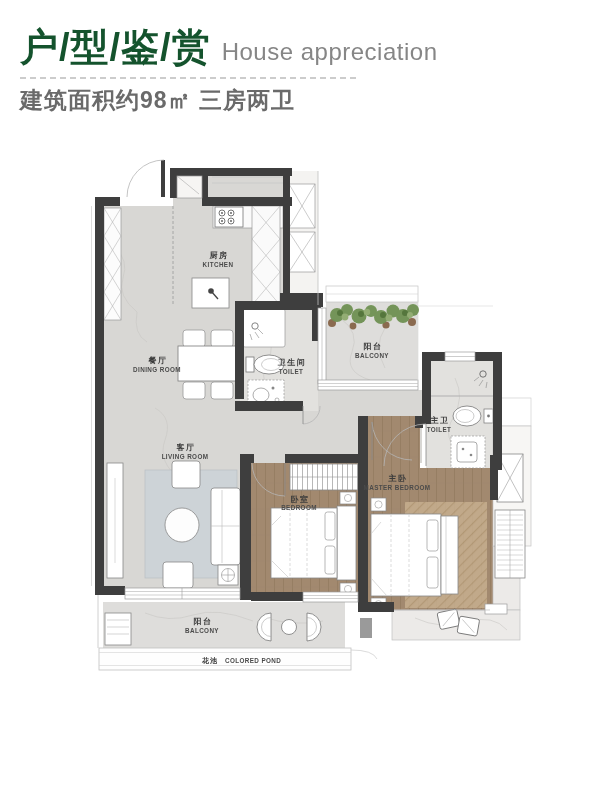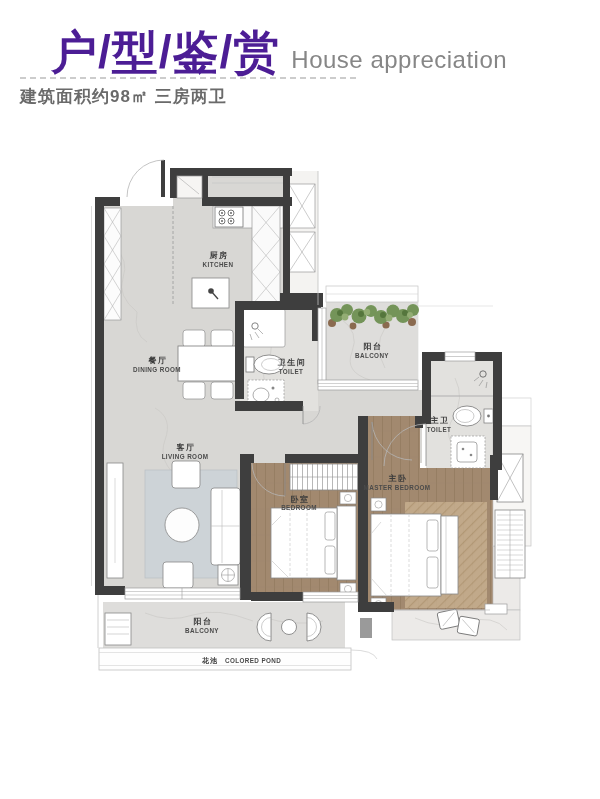"户/型/鉴/赏" .title-cn { color: #4c1d95 -> #14532d; font-size: 46px -> 38px; margin-left: 31px -> none }
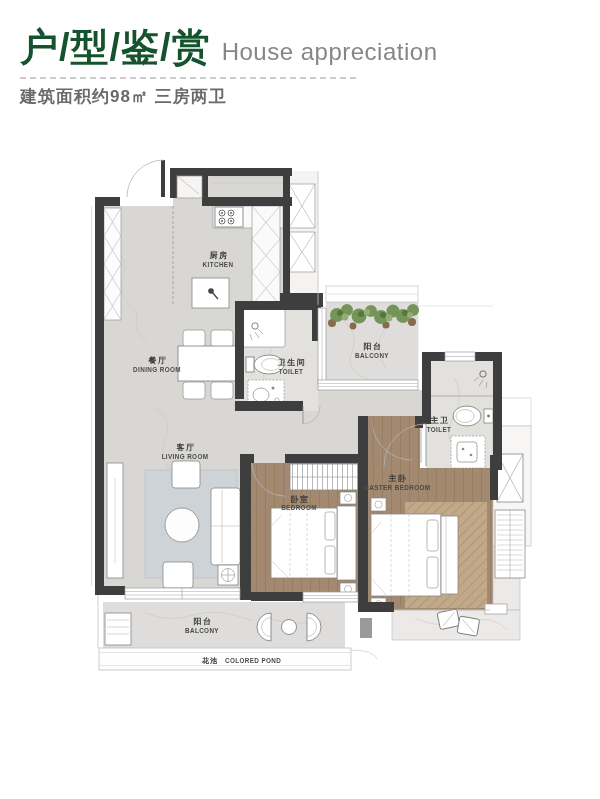"建筑面积约98㎡ 三房两卫" .subtitle { font-size: 17px -> 23px }
